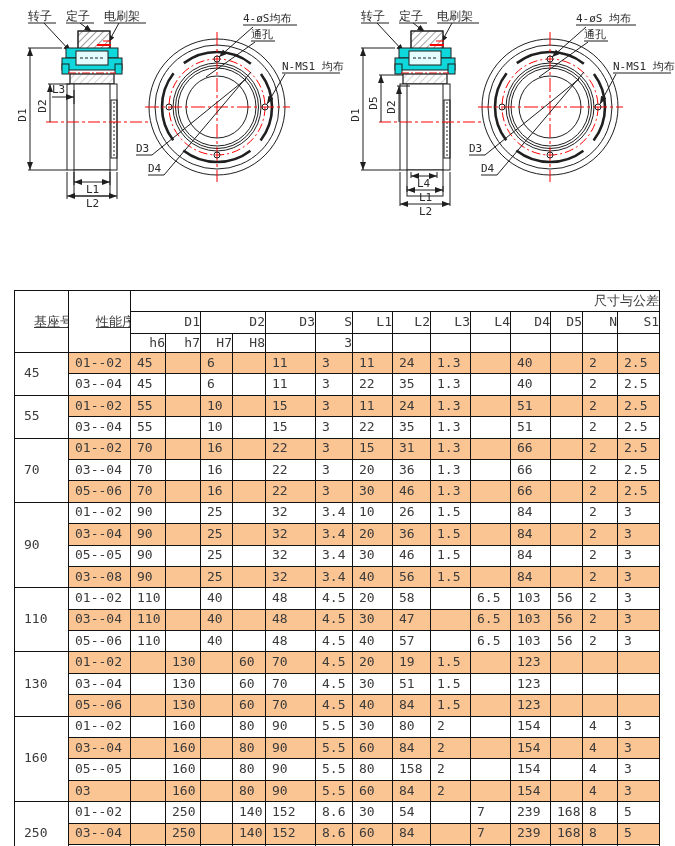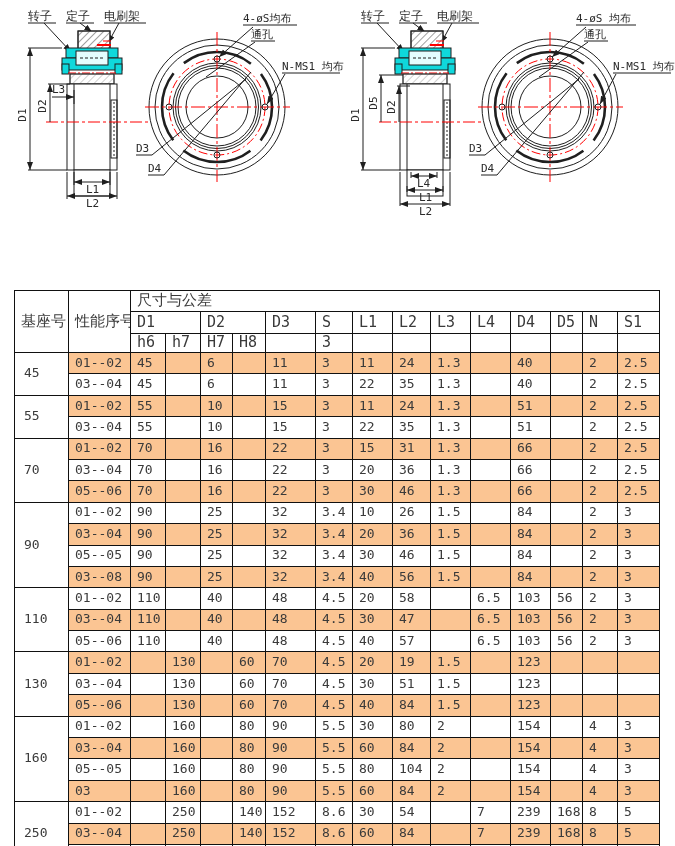"尺寸与公差" thead td { font-size: 15px -> 13px; text-align: none -> right }
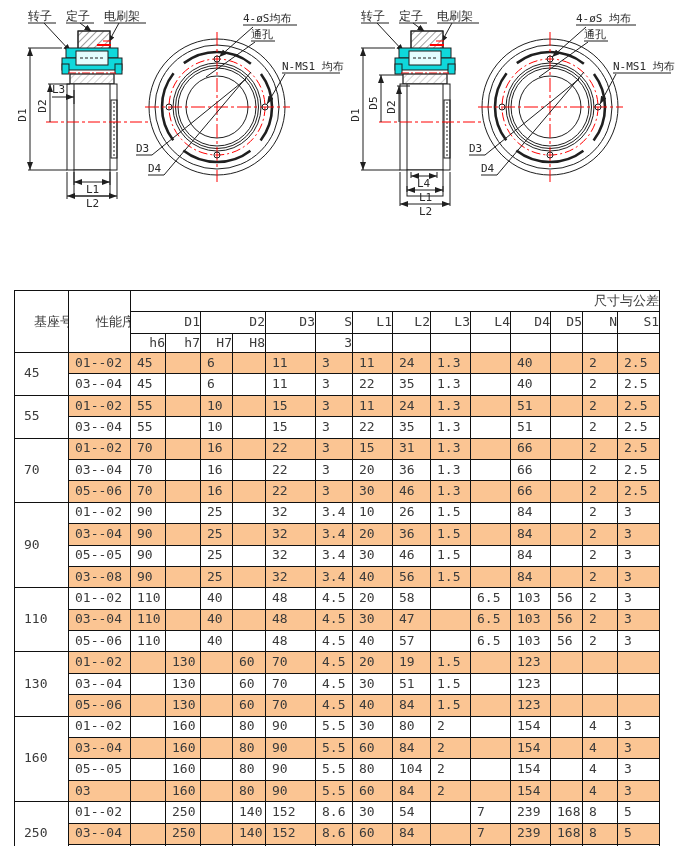"基座号" .wrap2 { text-decoration: none -> underline }
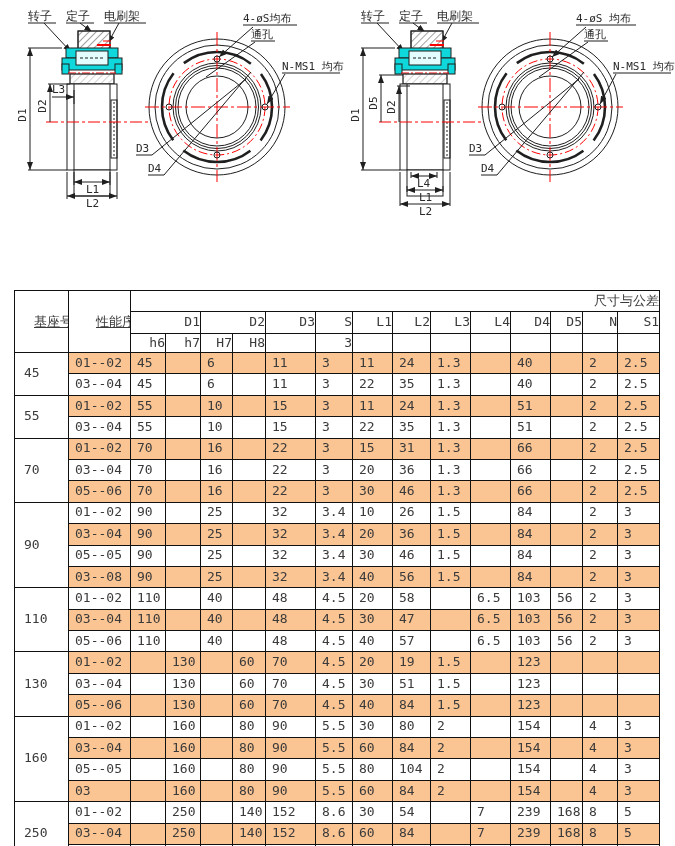"104" td { text: 104 -> 158 }
